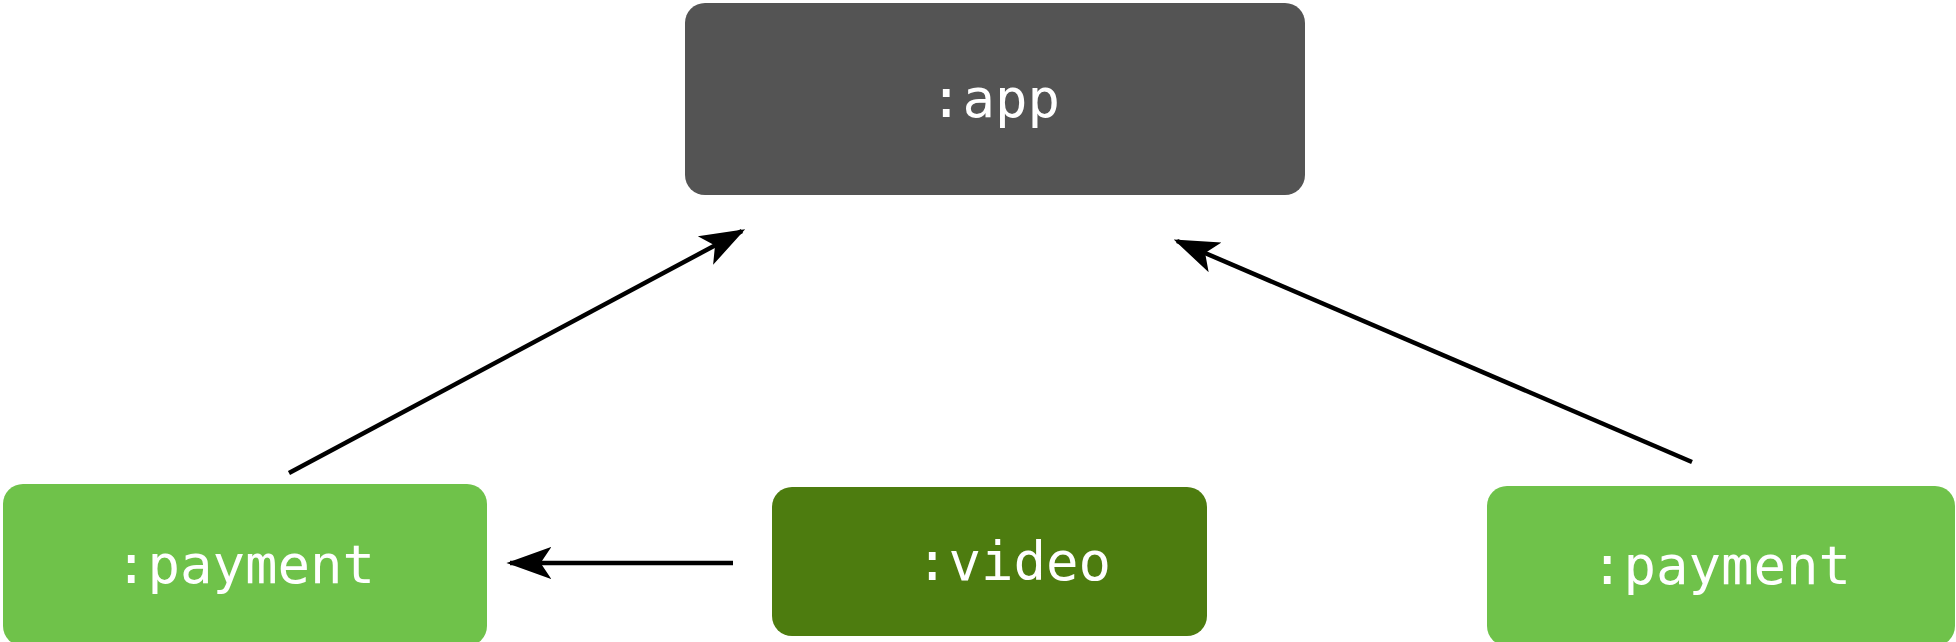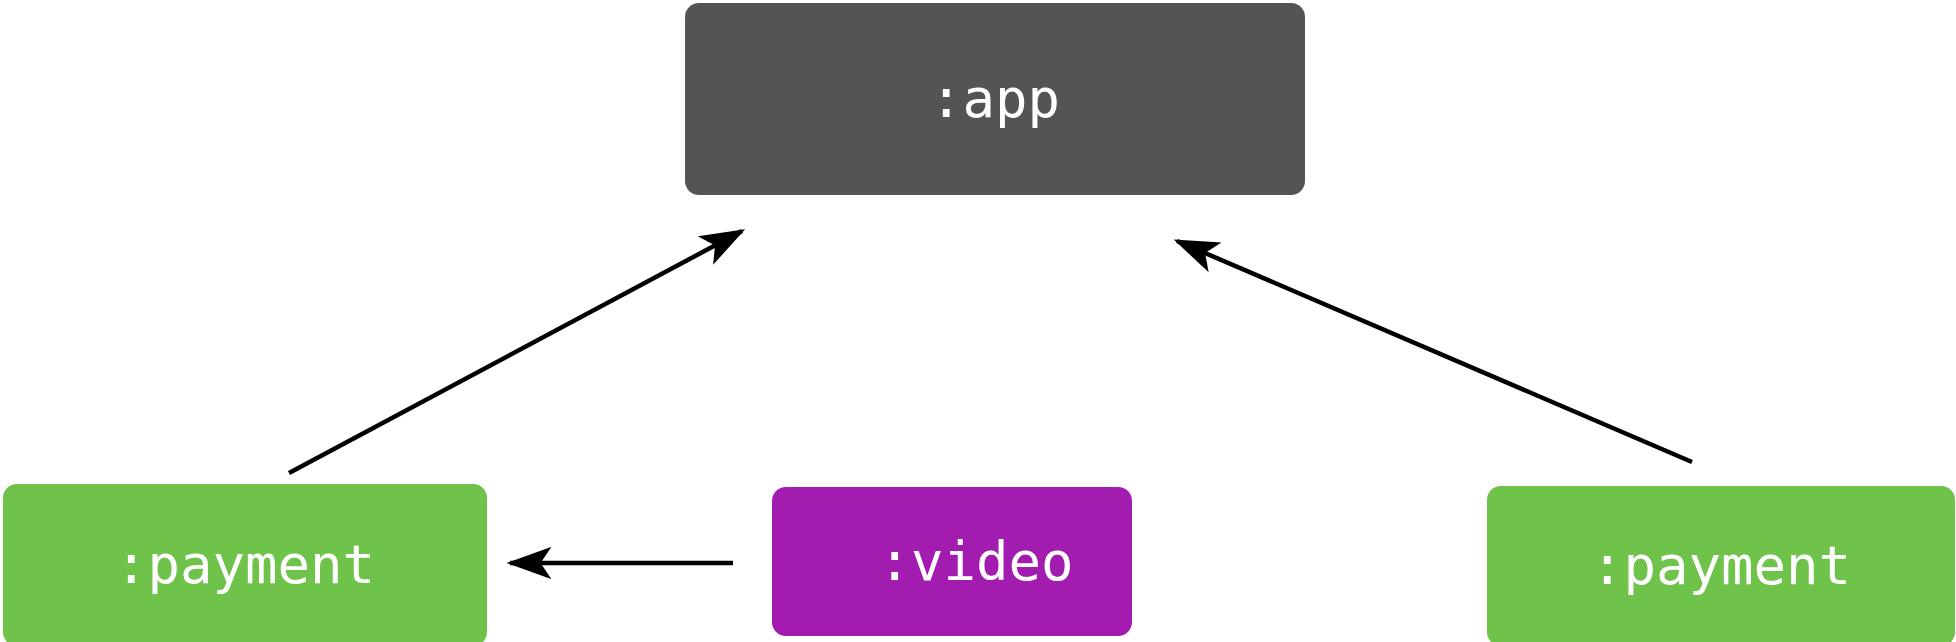":app" .node { border-radius: 14px -> 20px }
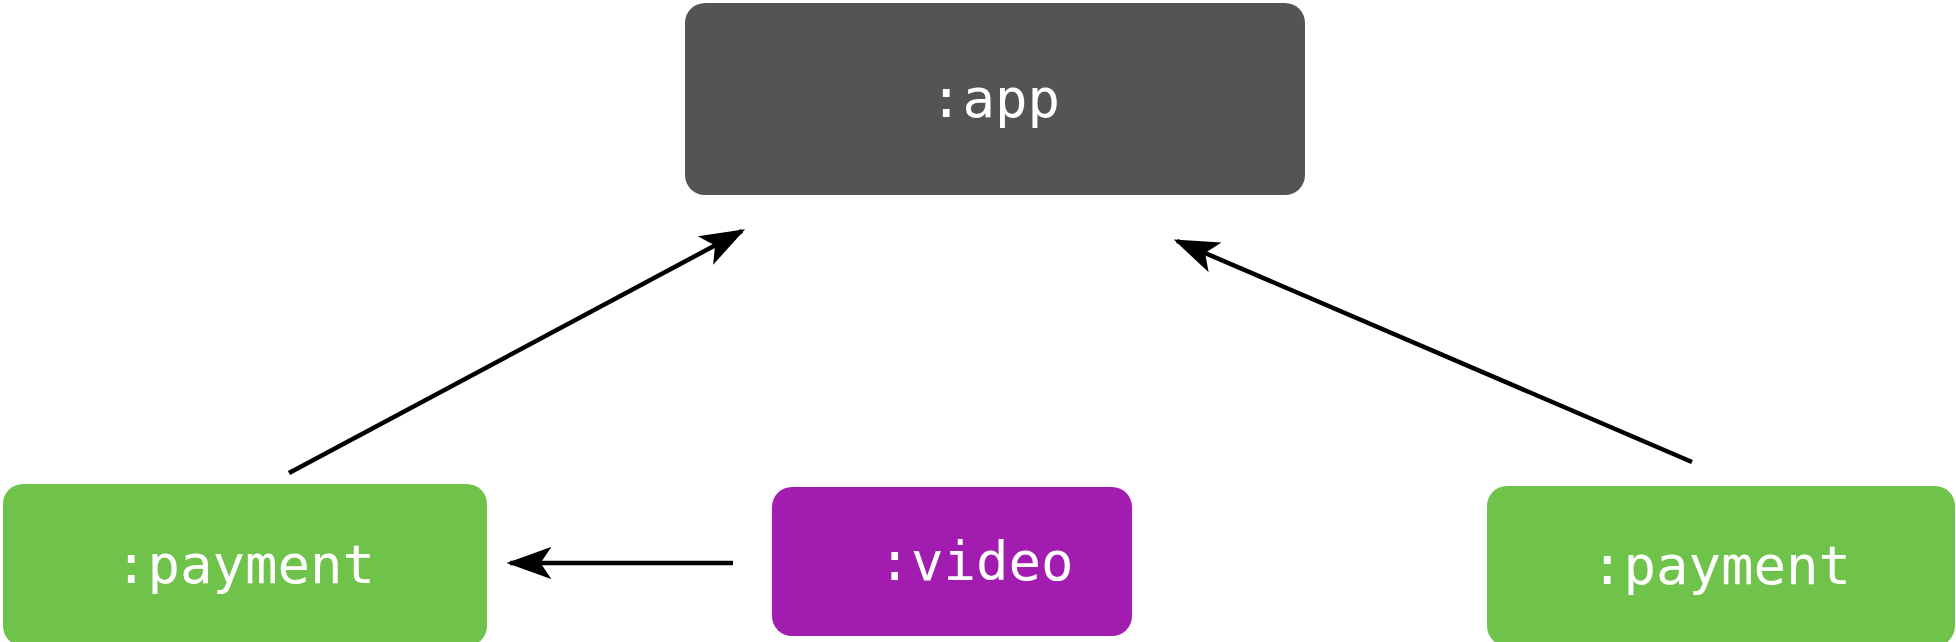":video" #node-video { background: #a21caf -> #4d7c0f; width: 360px -> 435px }
